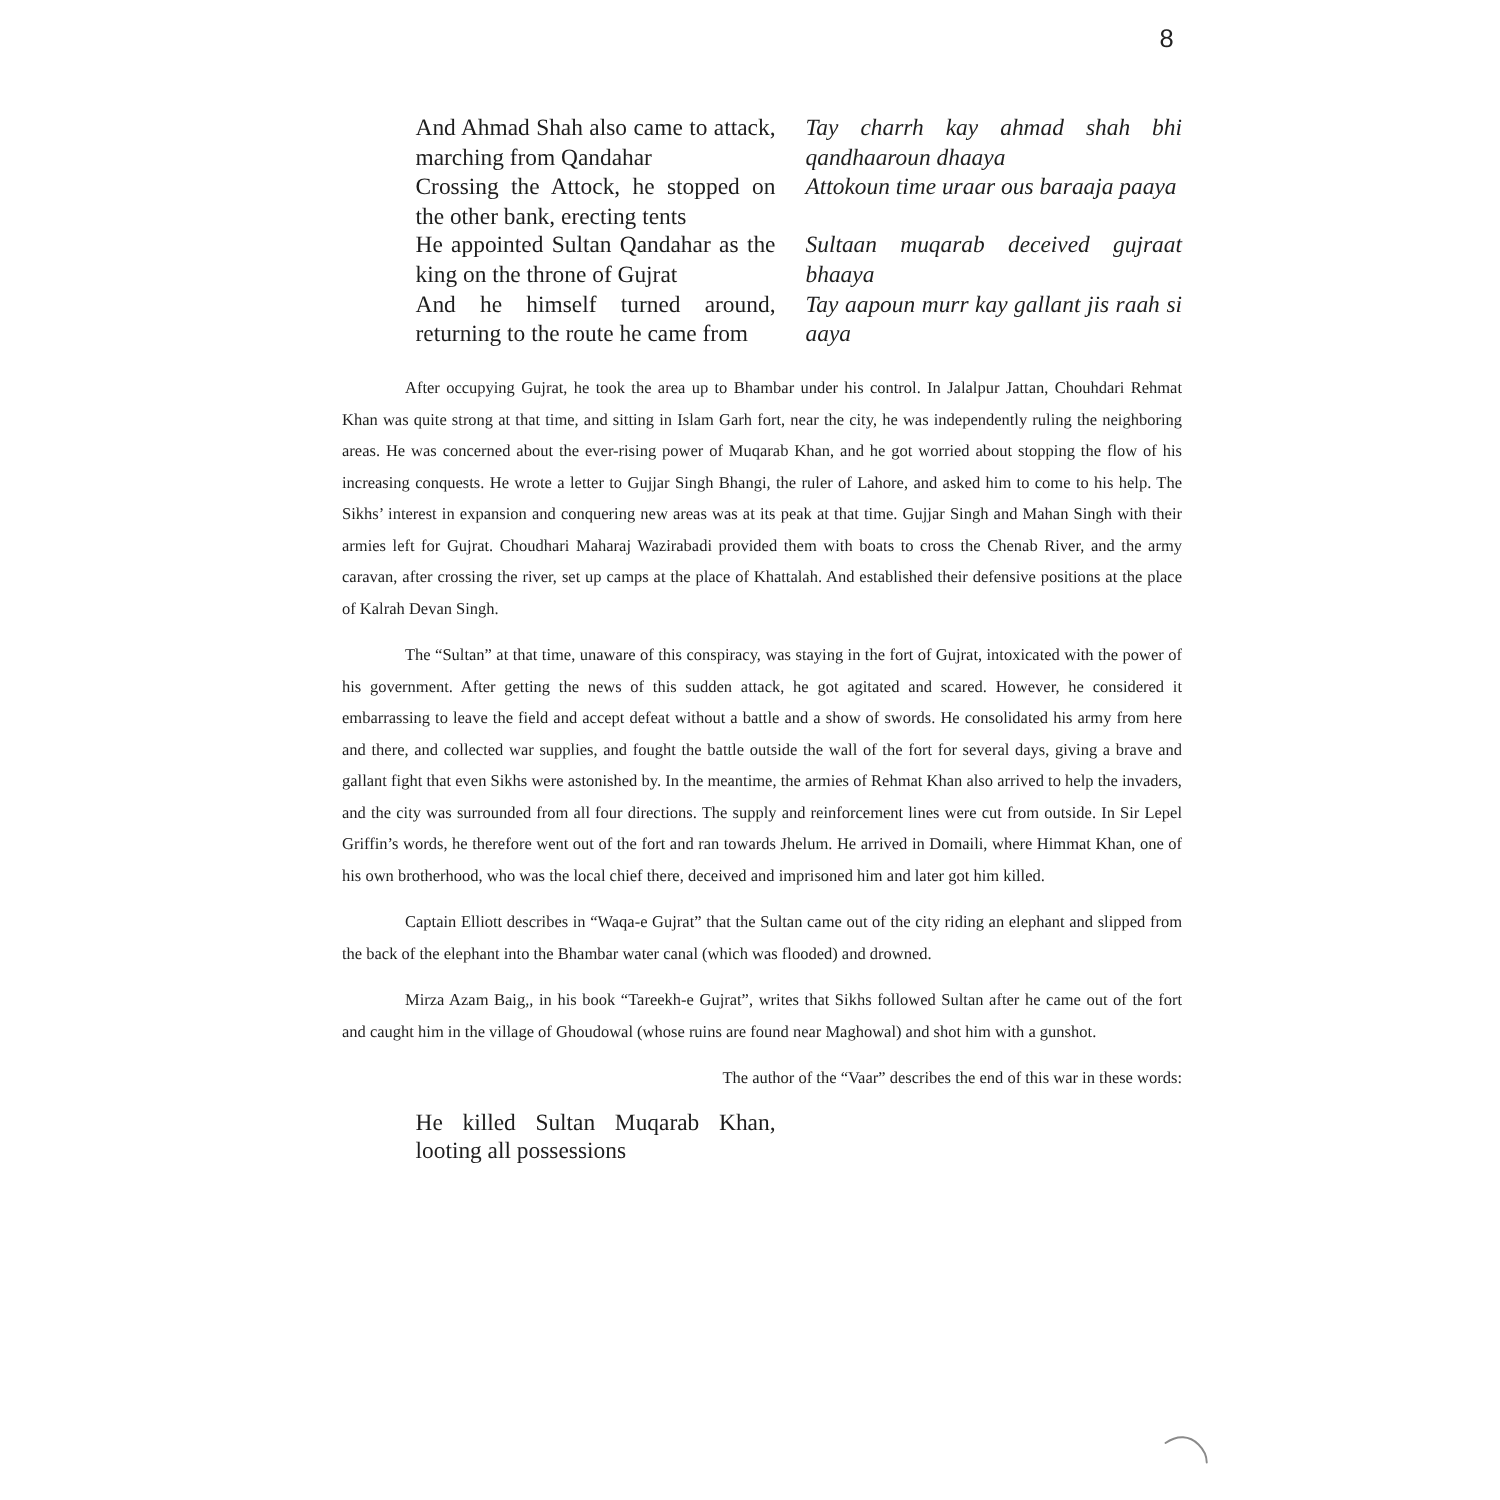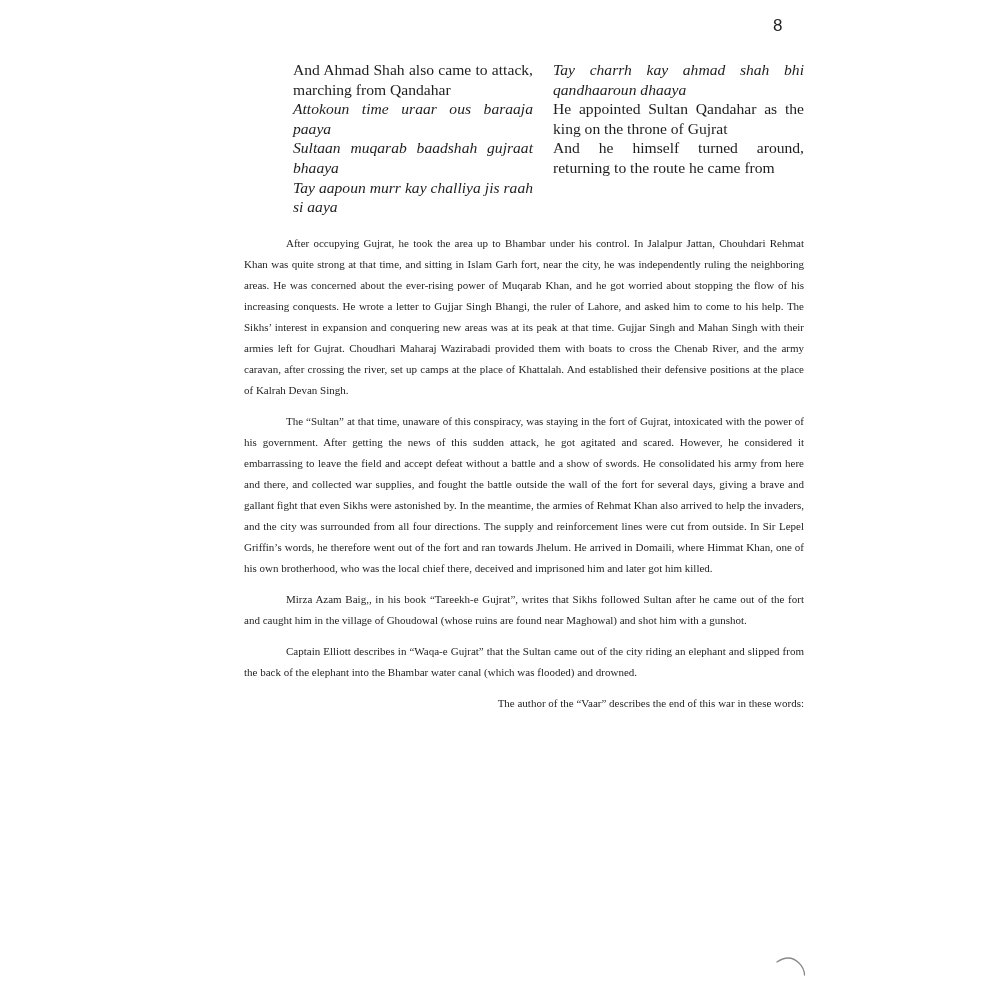"And Ahmad Shah also came" .content { margin-left: 16px -> none; top: 60px -> 76px }
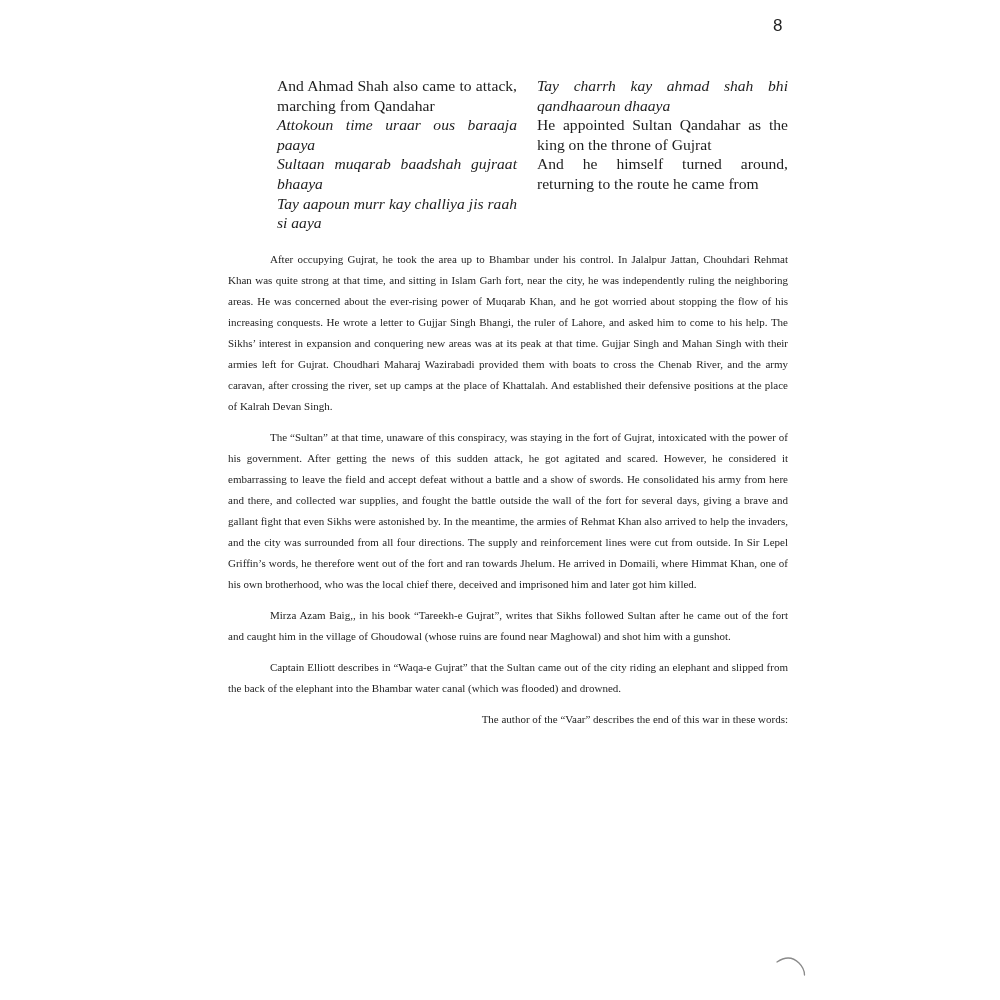"Crossing the Attock, he stopped" div.v-en { html: none -> <div>Crossing the Attock, he stopped on the other bank, erecting tents</div> }
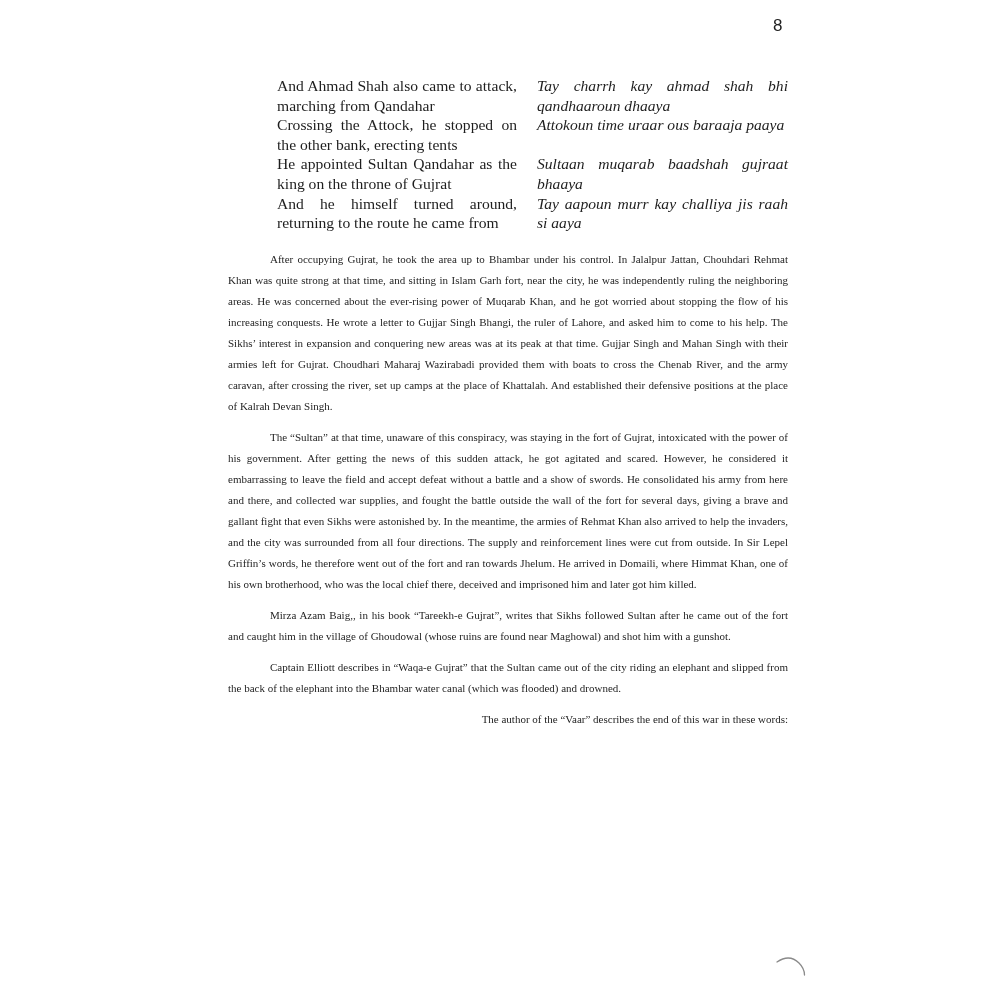"Sultaan muqarab baadshah gujraat bhaaya" div.v-ro { text: baadshah -> deceived }
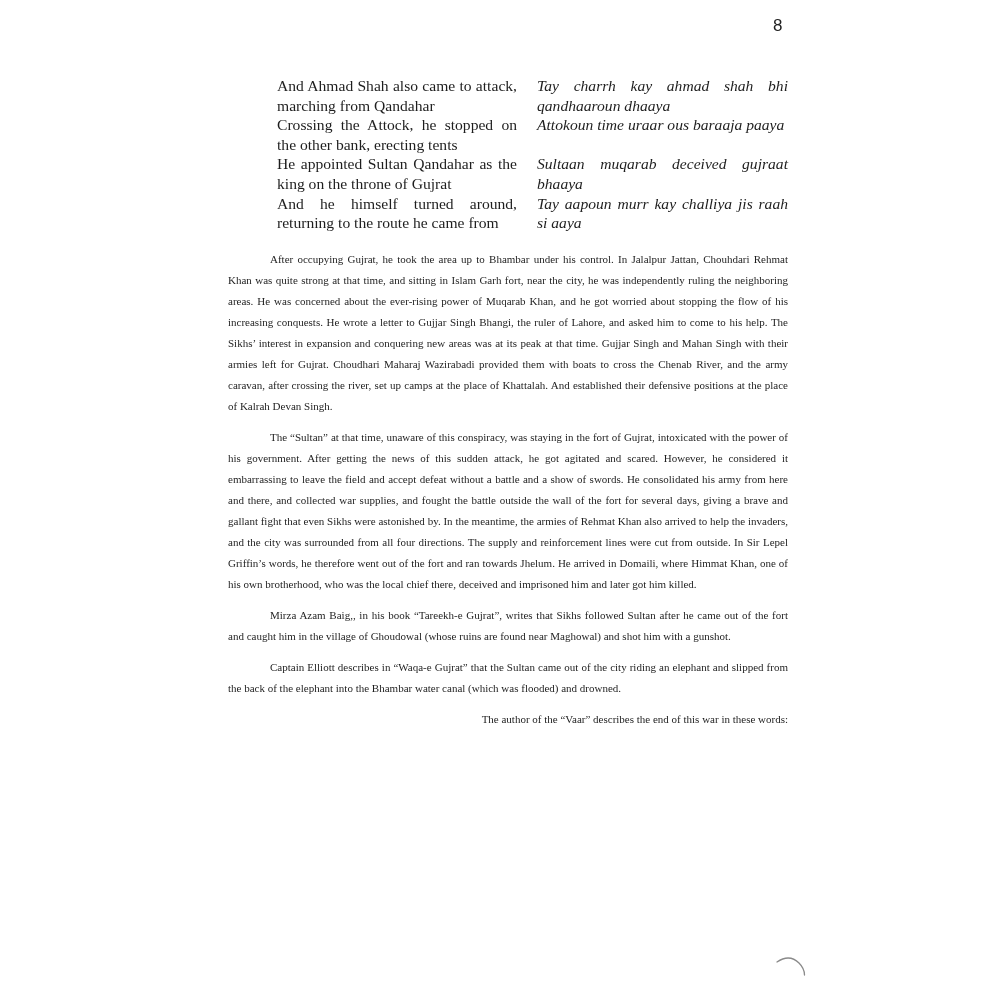"Tay aapoun murr kay challiya" div.v-ro { text: challiya -> gallant }
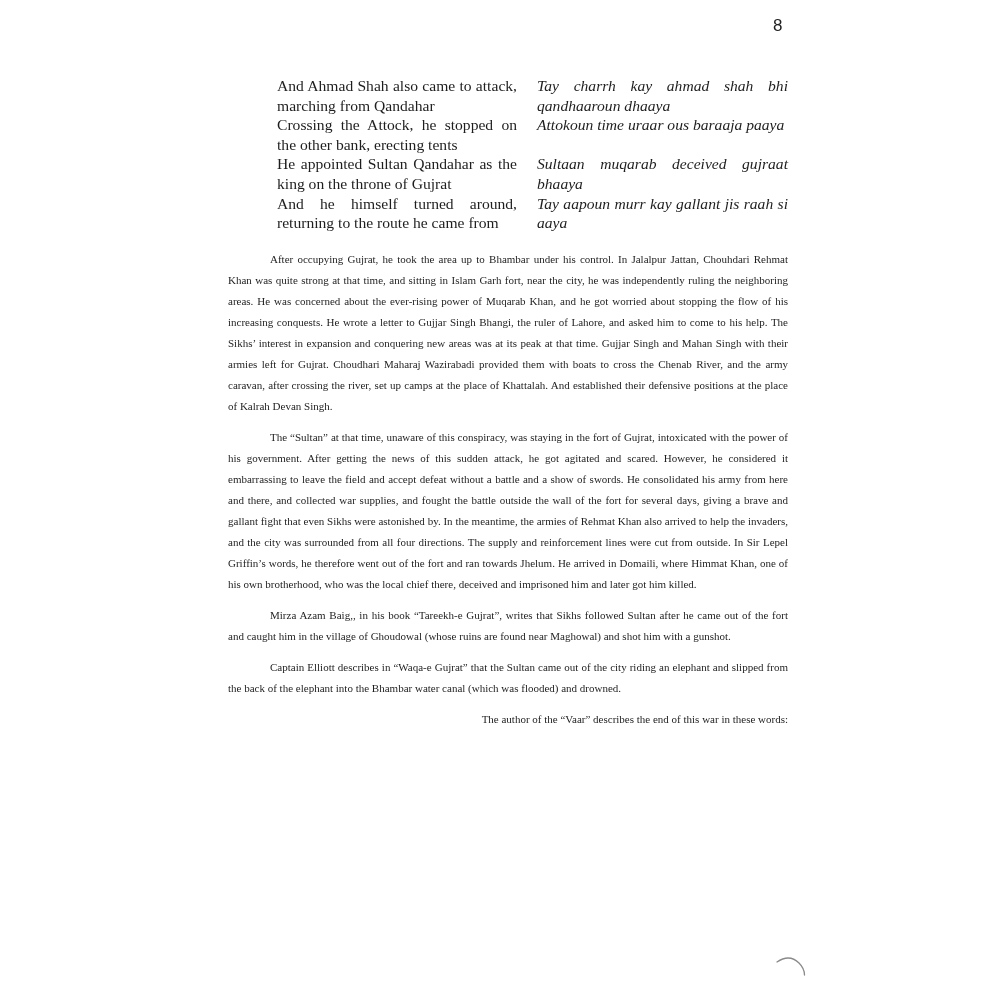"Mirza Azam Baig,, in his" p.body-par { order: before "Captain Elliott describes in “Waqa-e" -> after "Captain Elliott describes in “Waqa-e" }
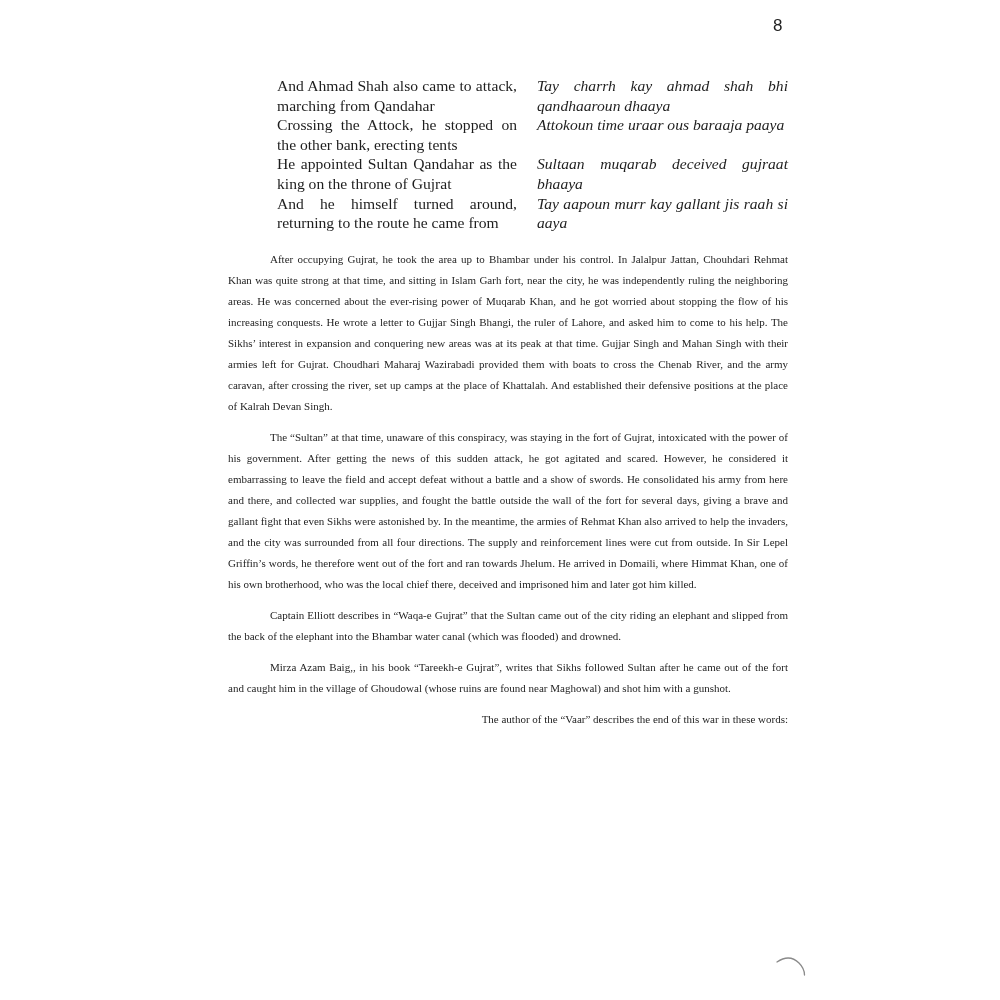"He killed Sultan Muqarab Khan," div.v-en { html: none -> <div>He killed Sultan Muqarab Khan, looting all possessions</div> }
